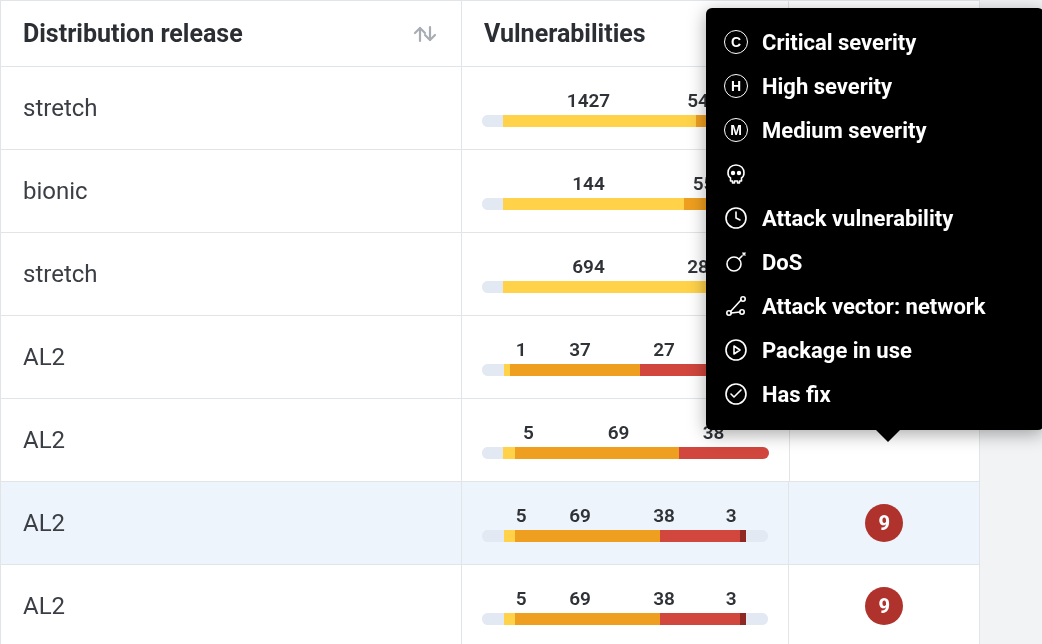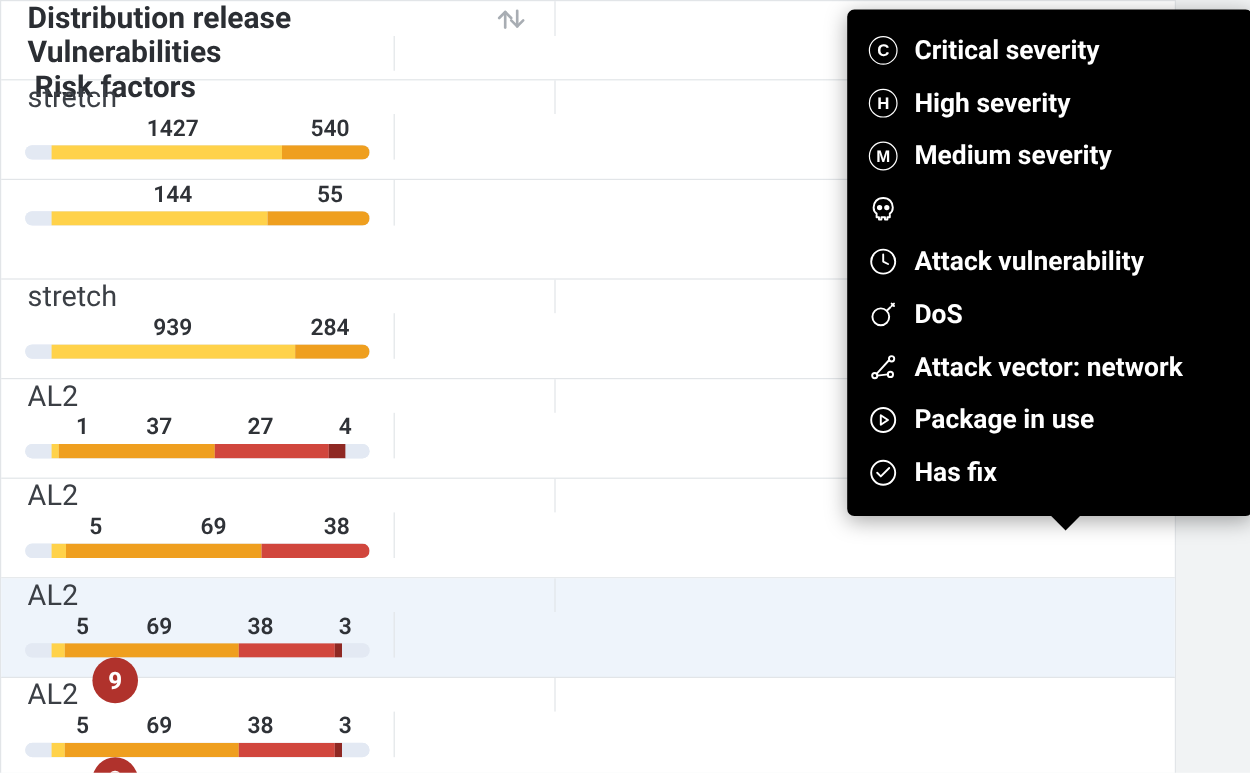"Distribution release" .thead, .row { flex-direction: column -> none }
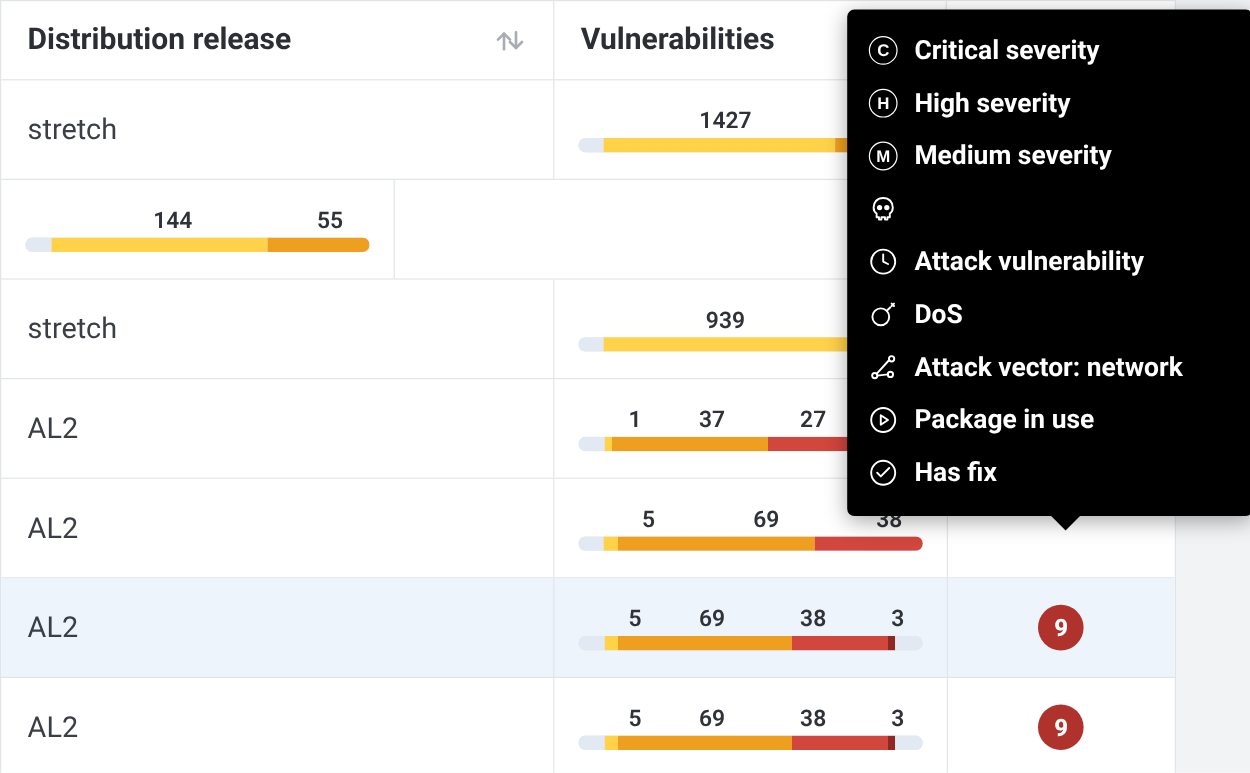"1427" .vuln-labels { gap: 16px -> 0 }
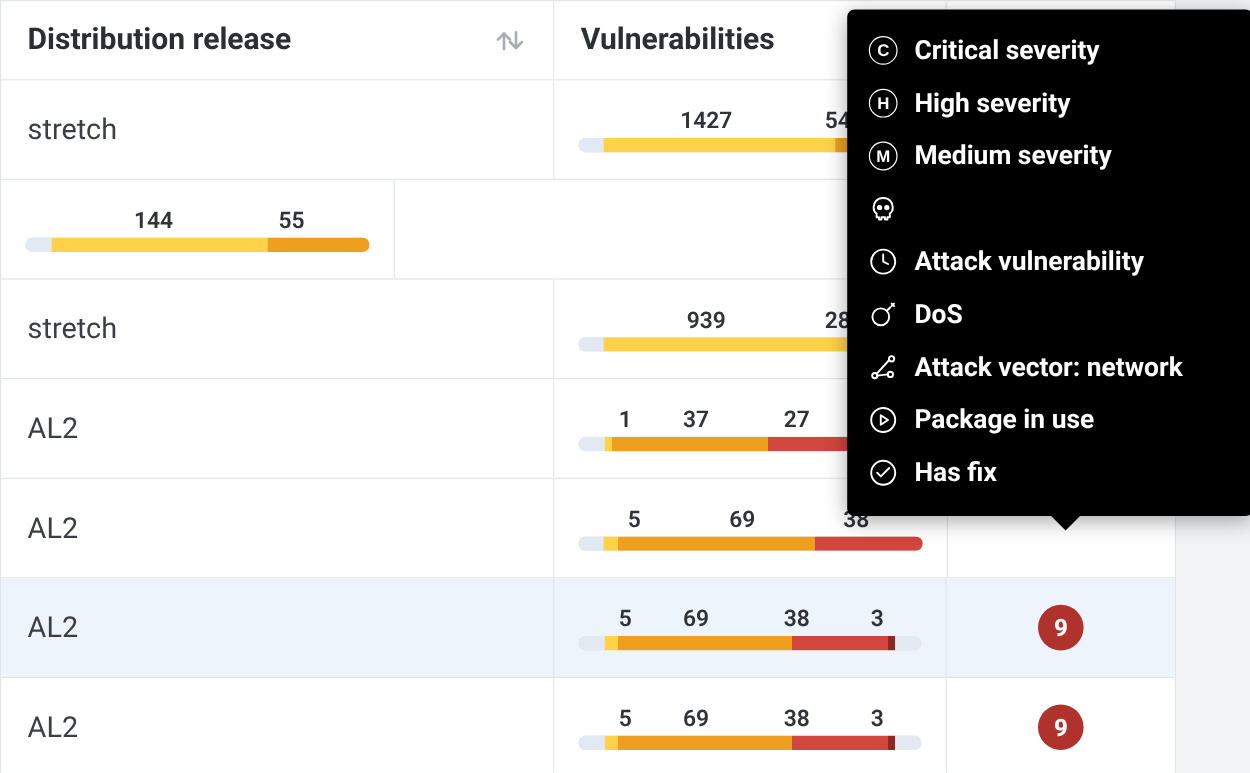"bionic" div.cell { html: none -> <div>bionic</div> }
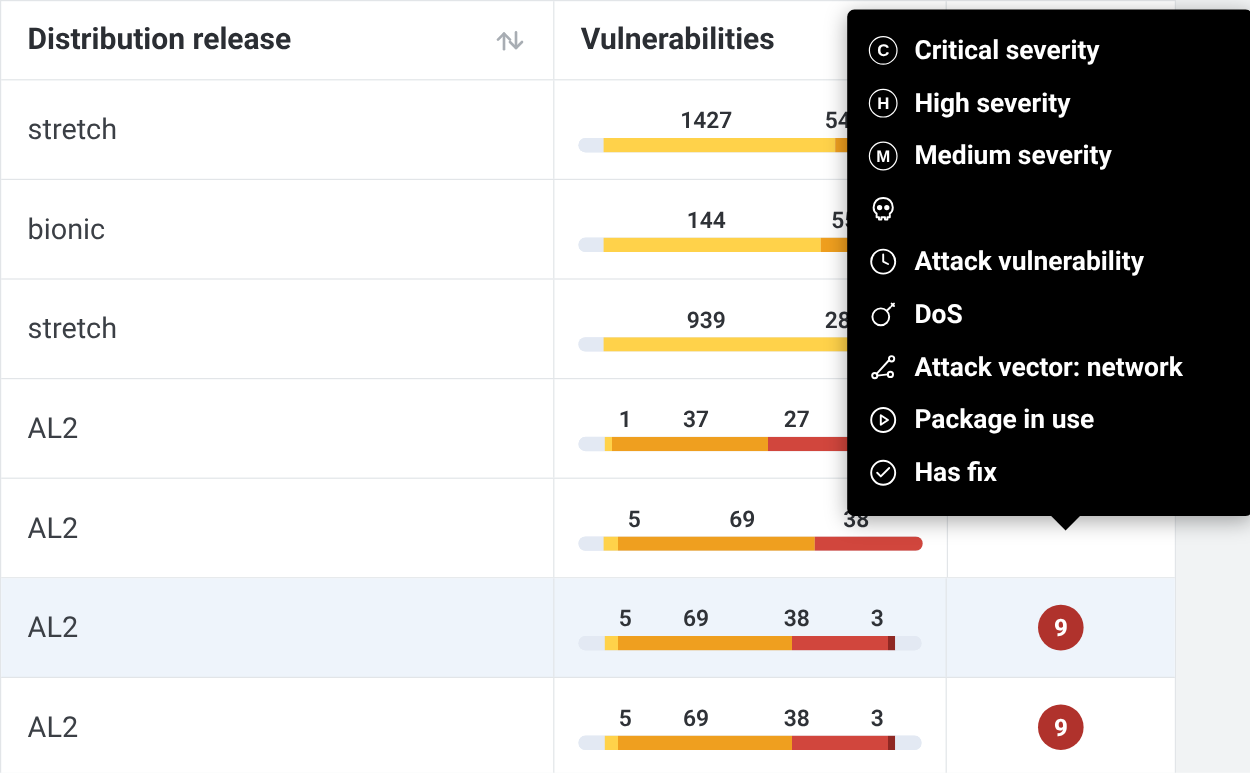"939" span { text: 939 -> 694 }
